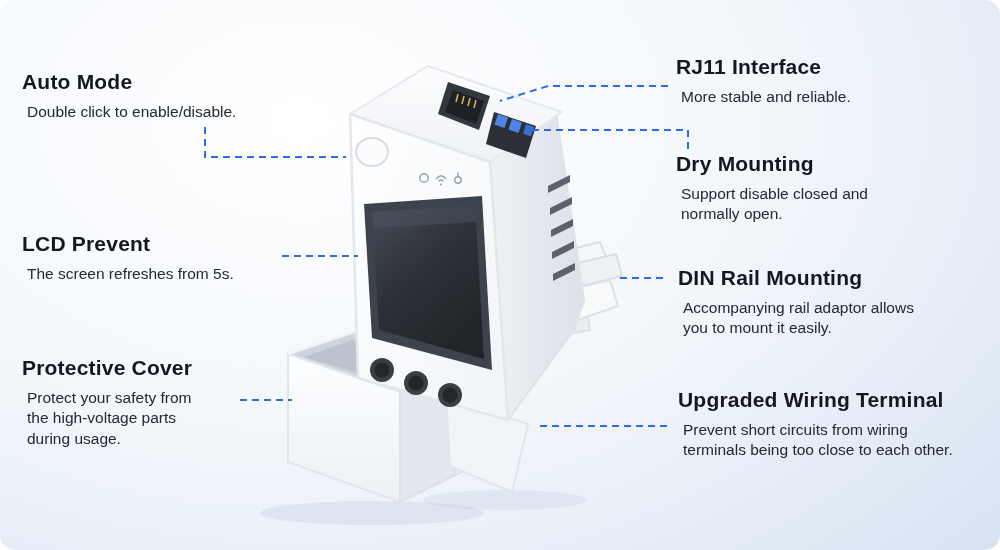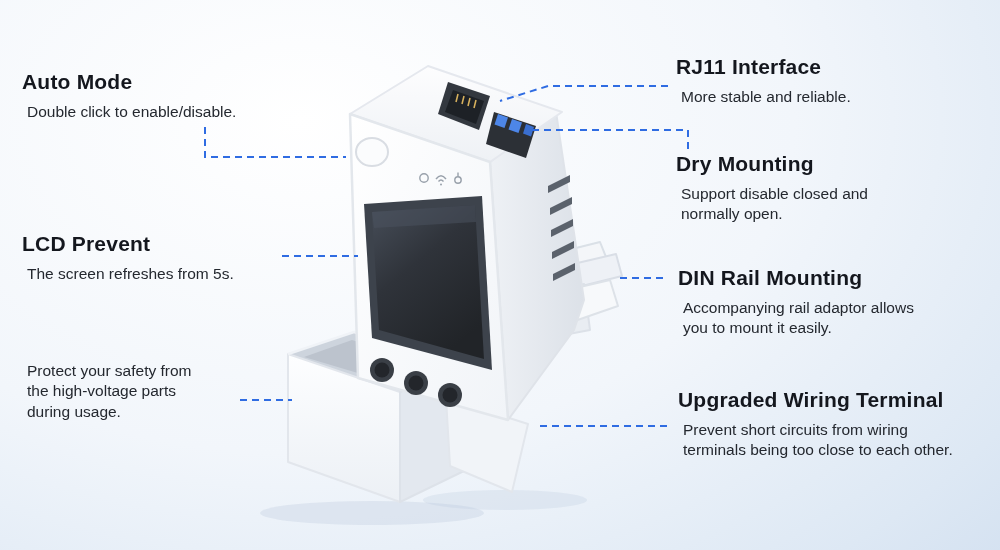"Auto Mode" .canvas { border-radius: none -> 15px }
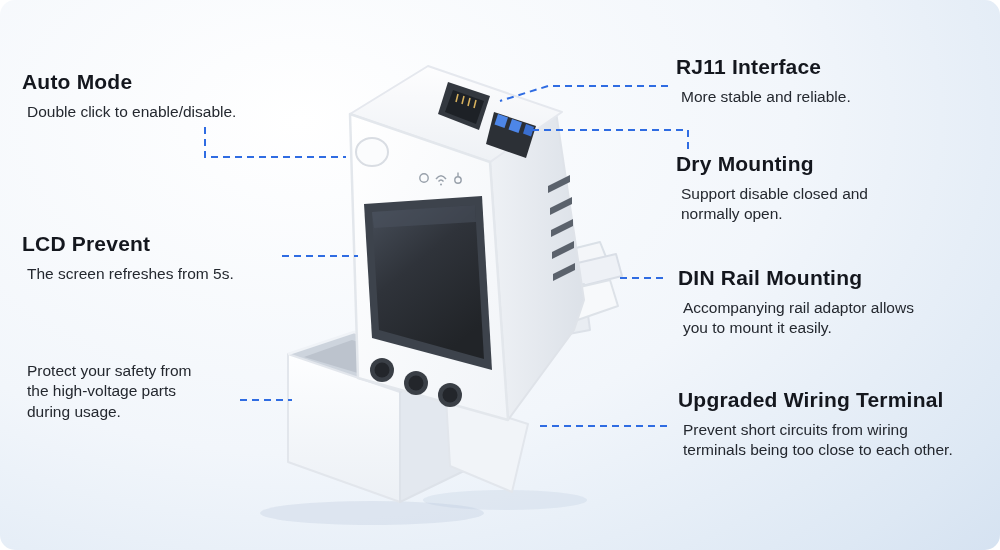"Protective Cover" h2.callout-title { html: none -> <h2>Protective Cover</h2> }
